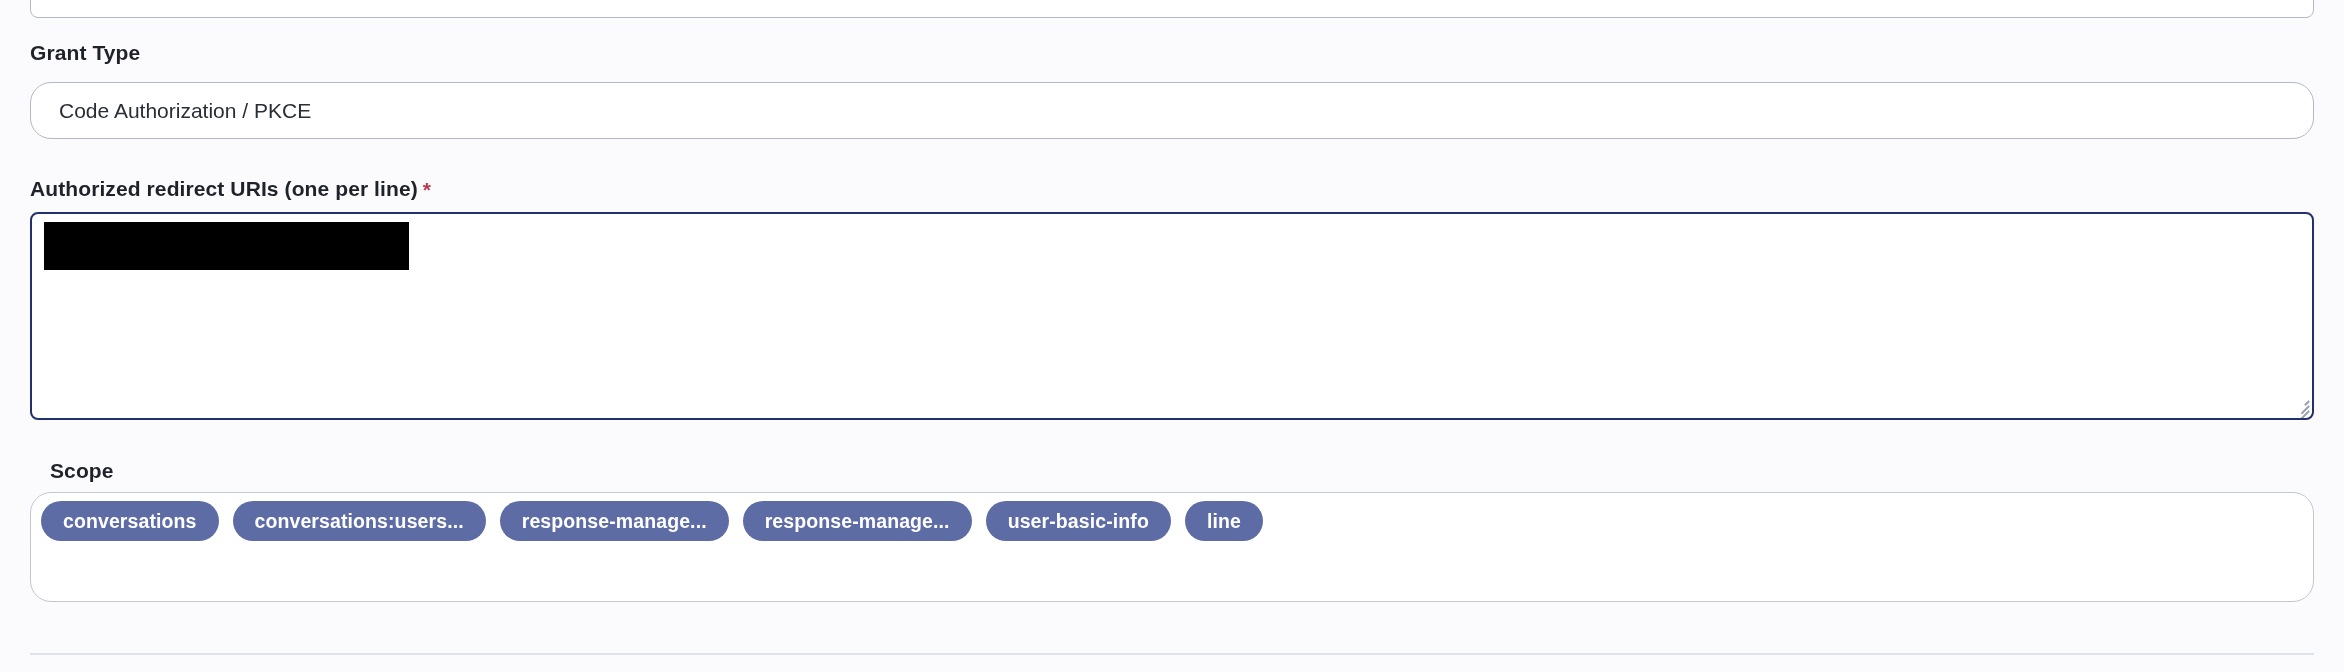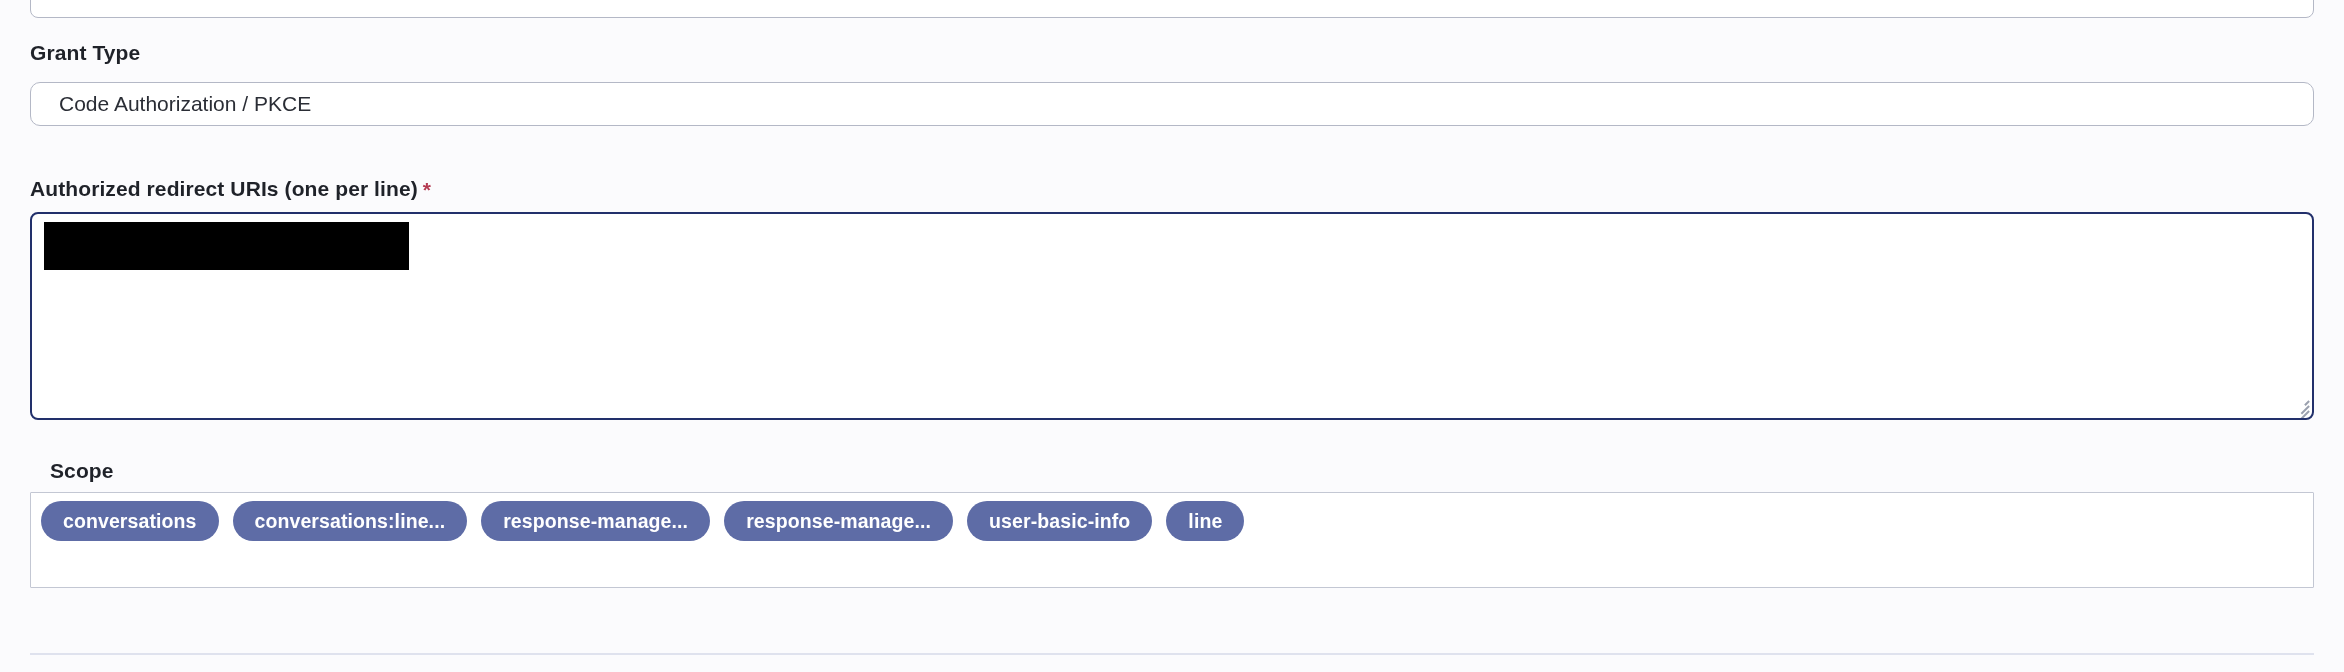"Code Authorization / PKCE" .text-input { border-radius: 10px -> 21px; height: 44px -> 57px }
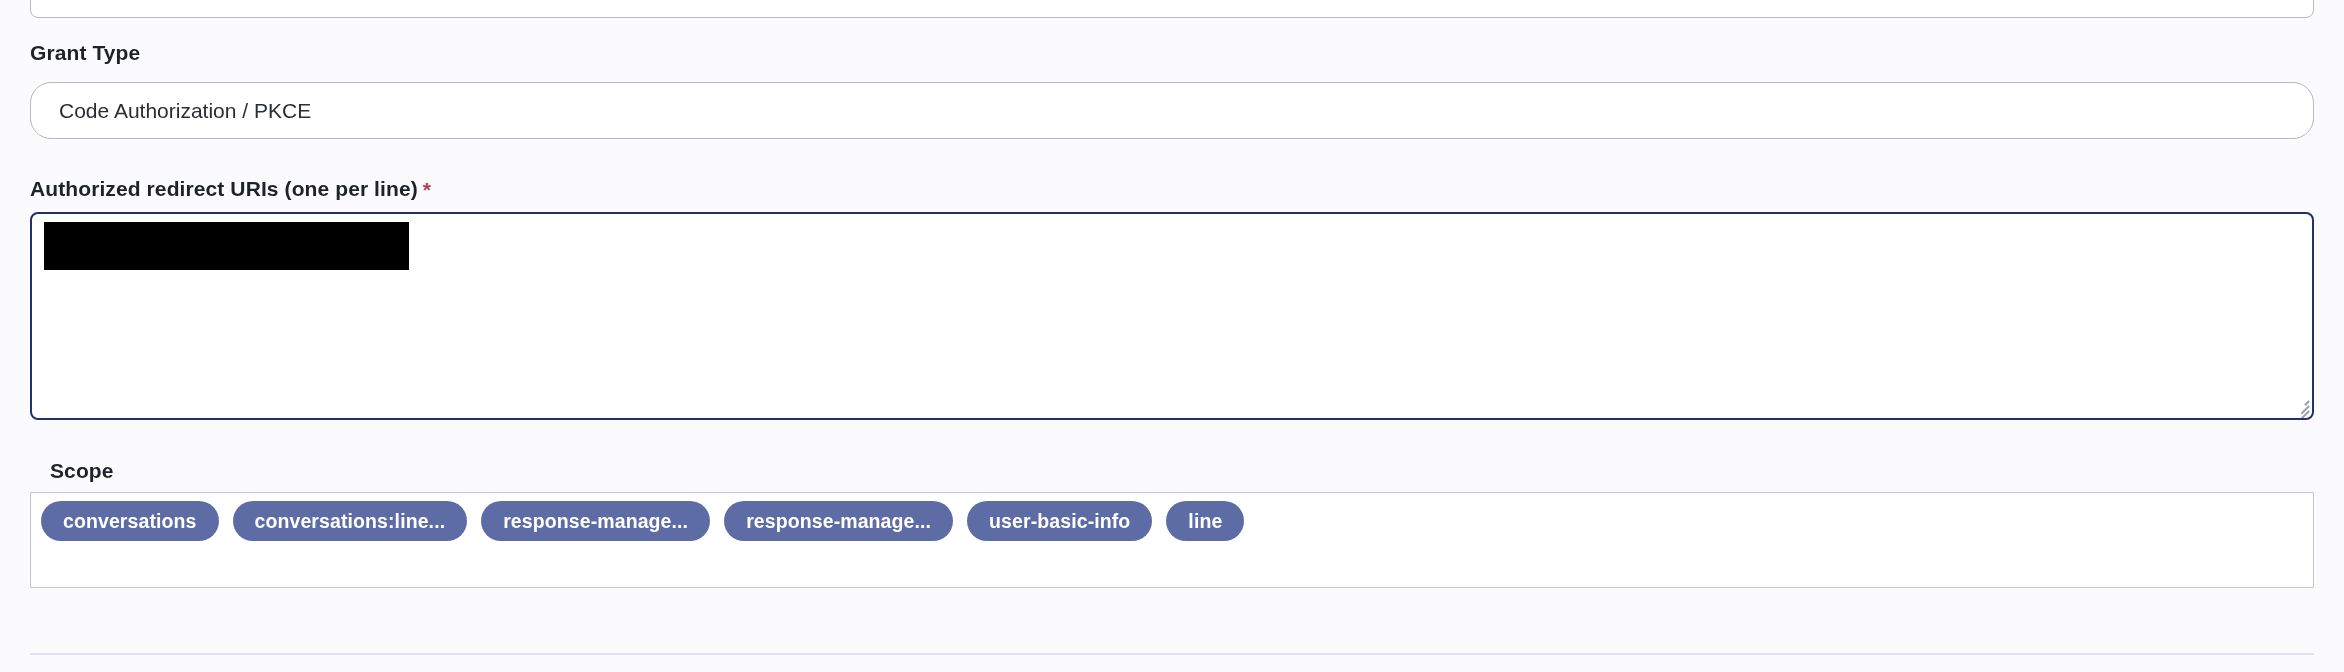"conversations" .scope-box { border-radius: 1px -> 21px; height: 96px -> 110px }
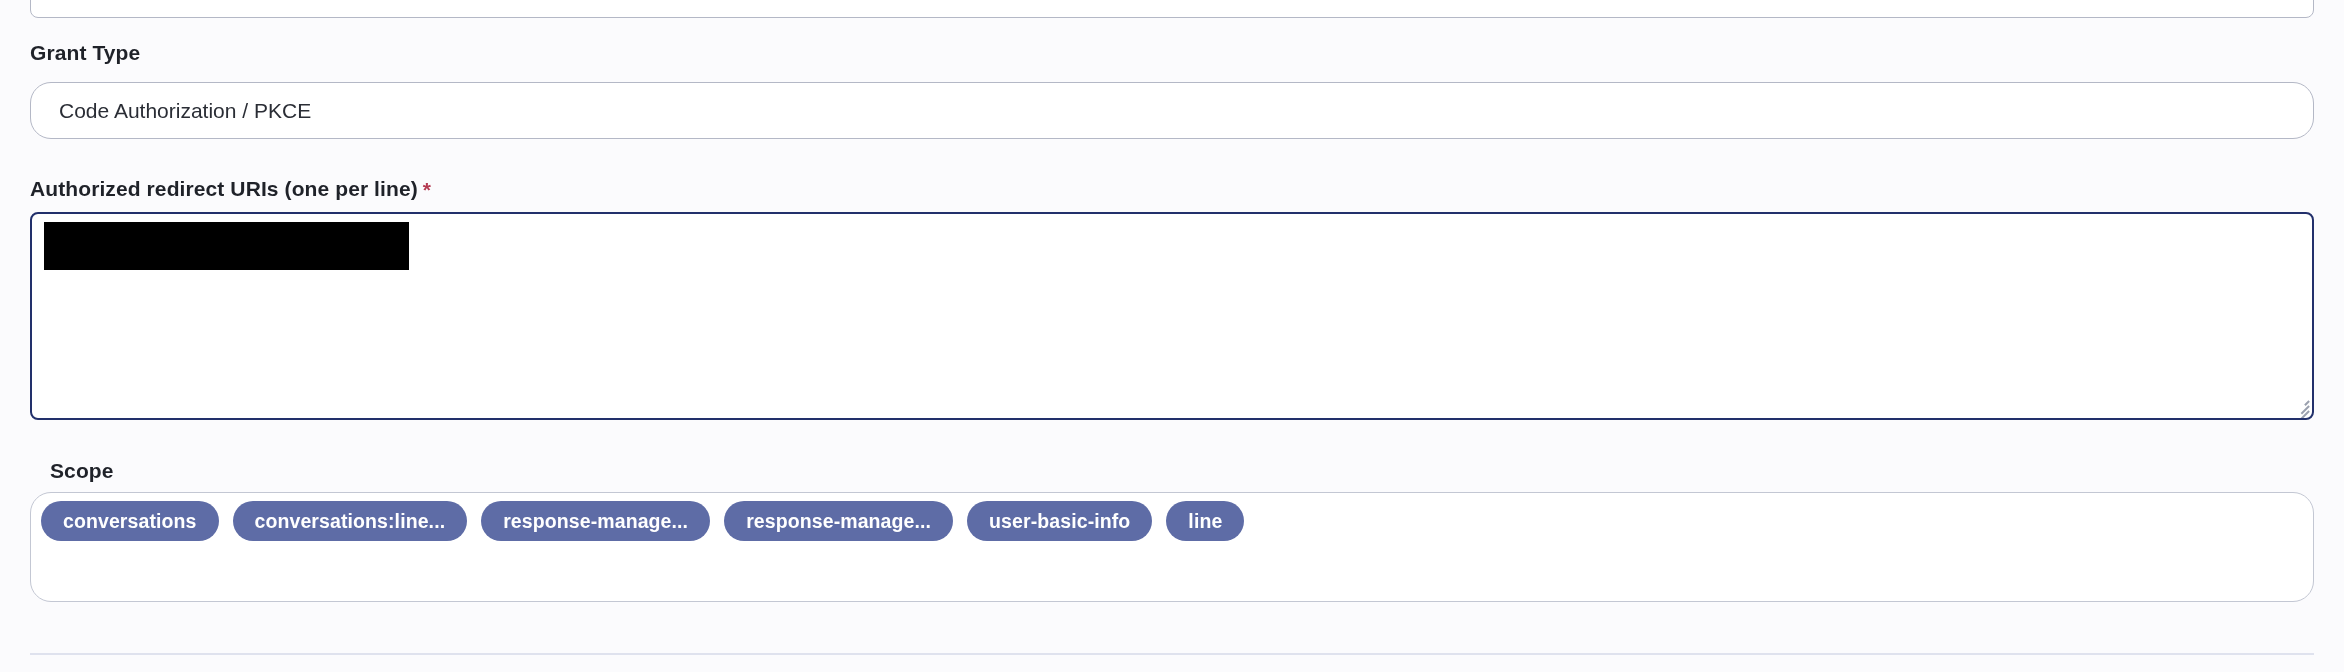"conversations:line..." span.chip { text: conversations:line -> conversations:users }
